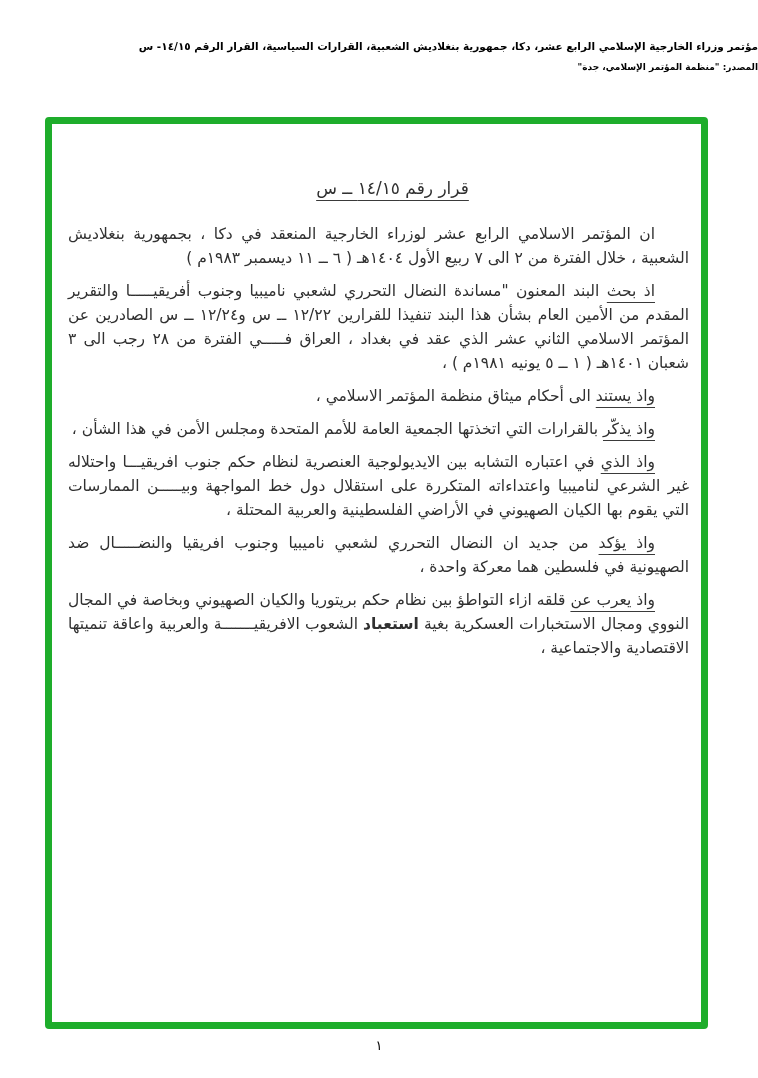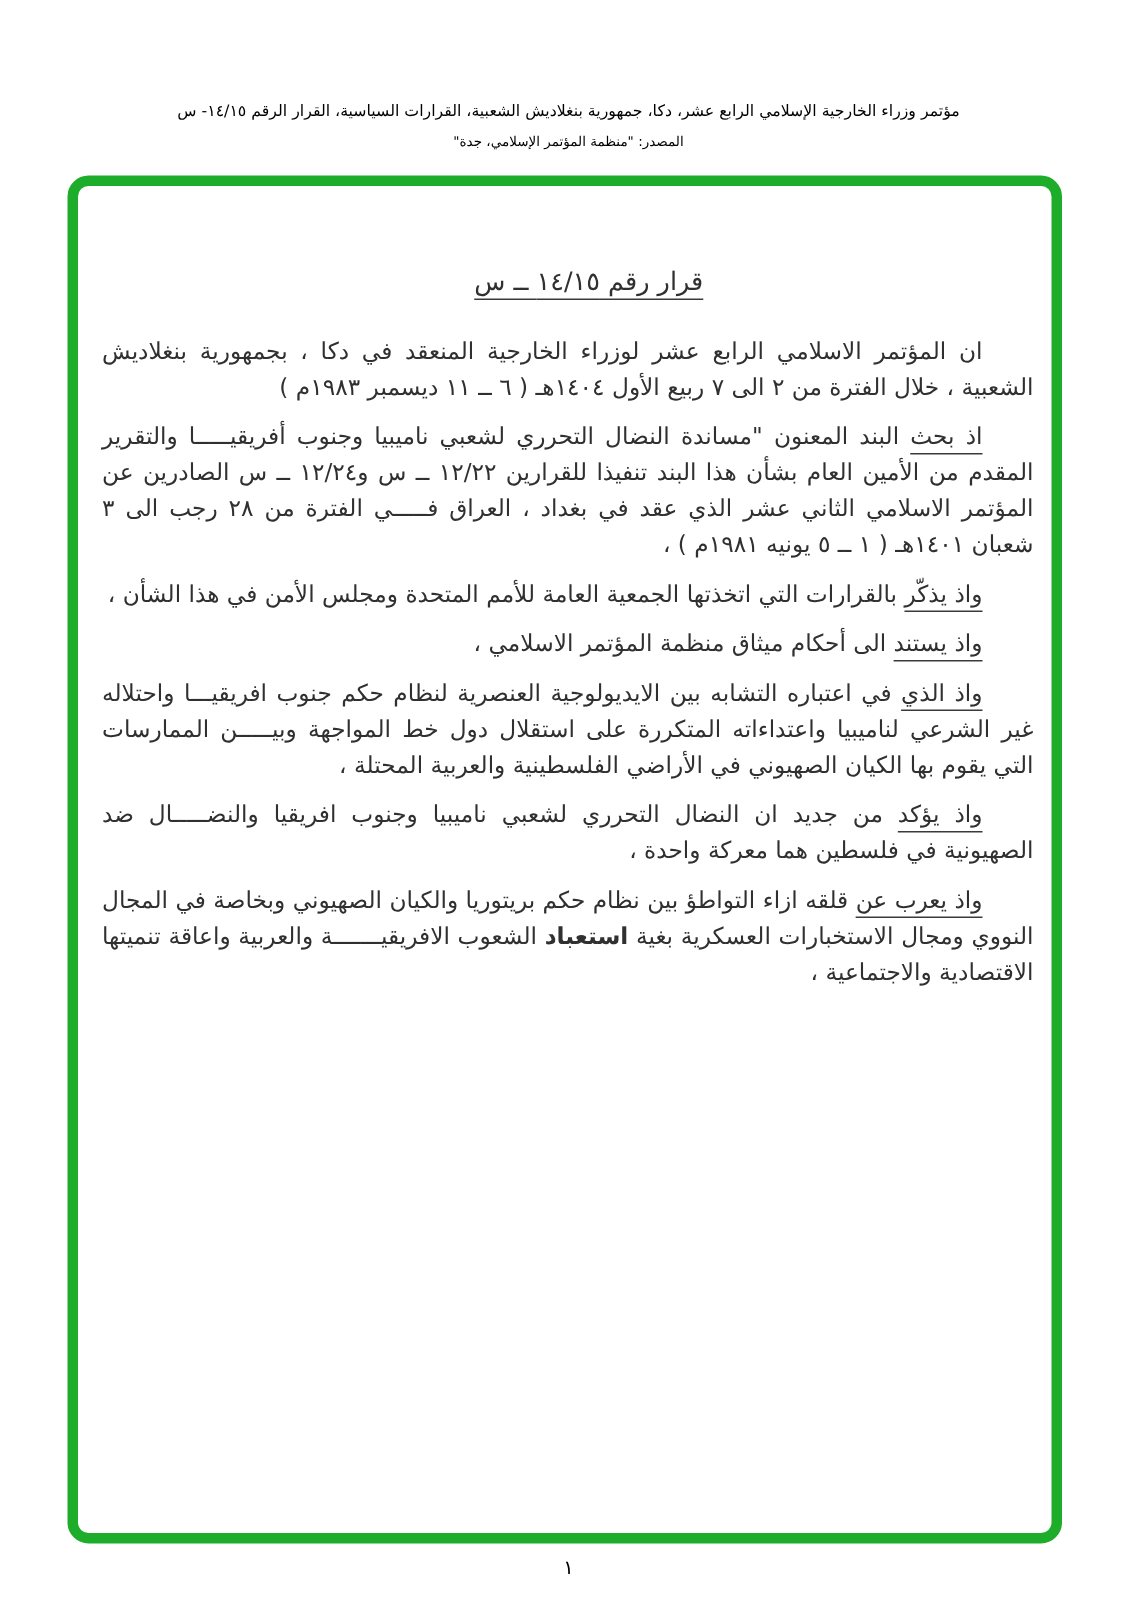"مؤتمر وزراء الخارجية الإسلامي الرابع" .top-header { font-weight: normal -> bold; margin-top: 28px -> none; text-align: center -> none }
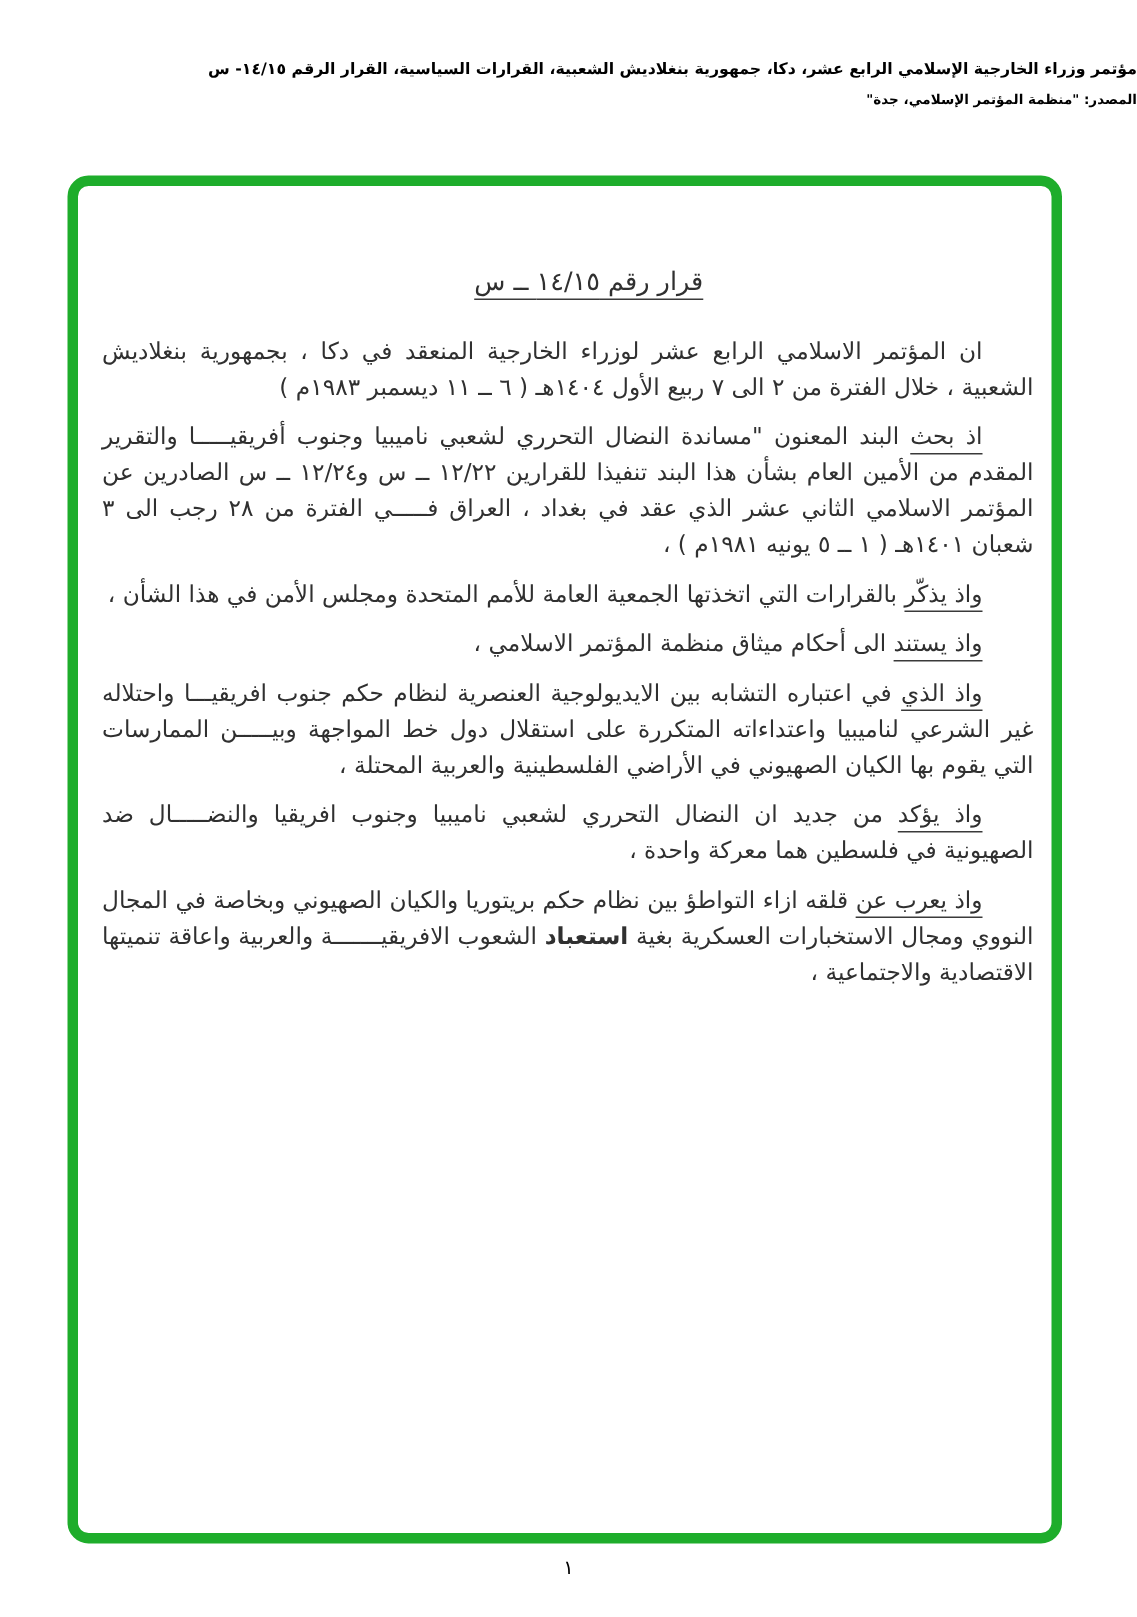"قرار رقم ١٤/١٥ ــ س" .green-box { border-radius: 14px -> 4px }
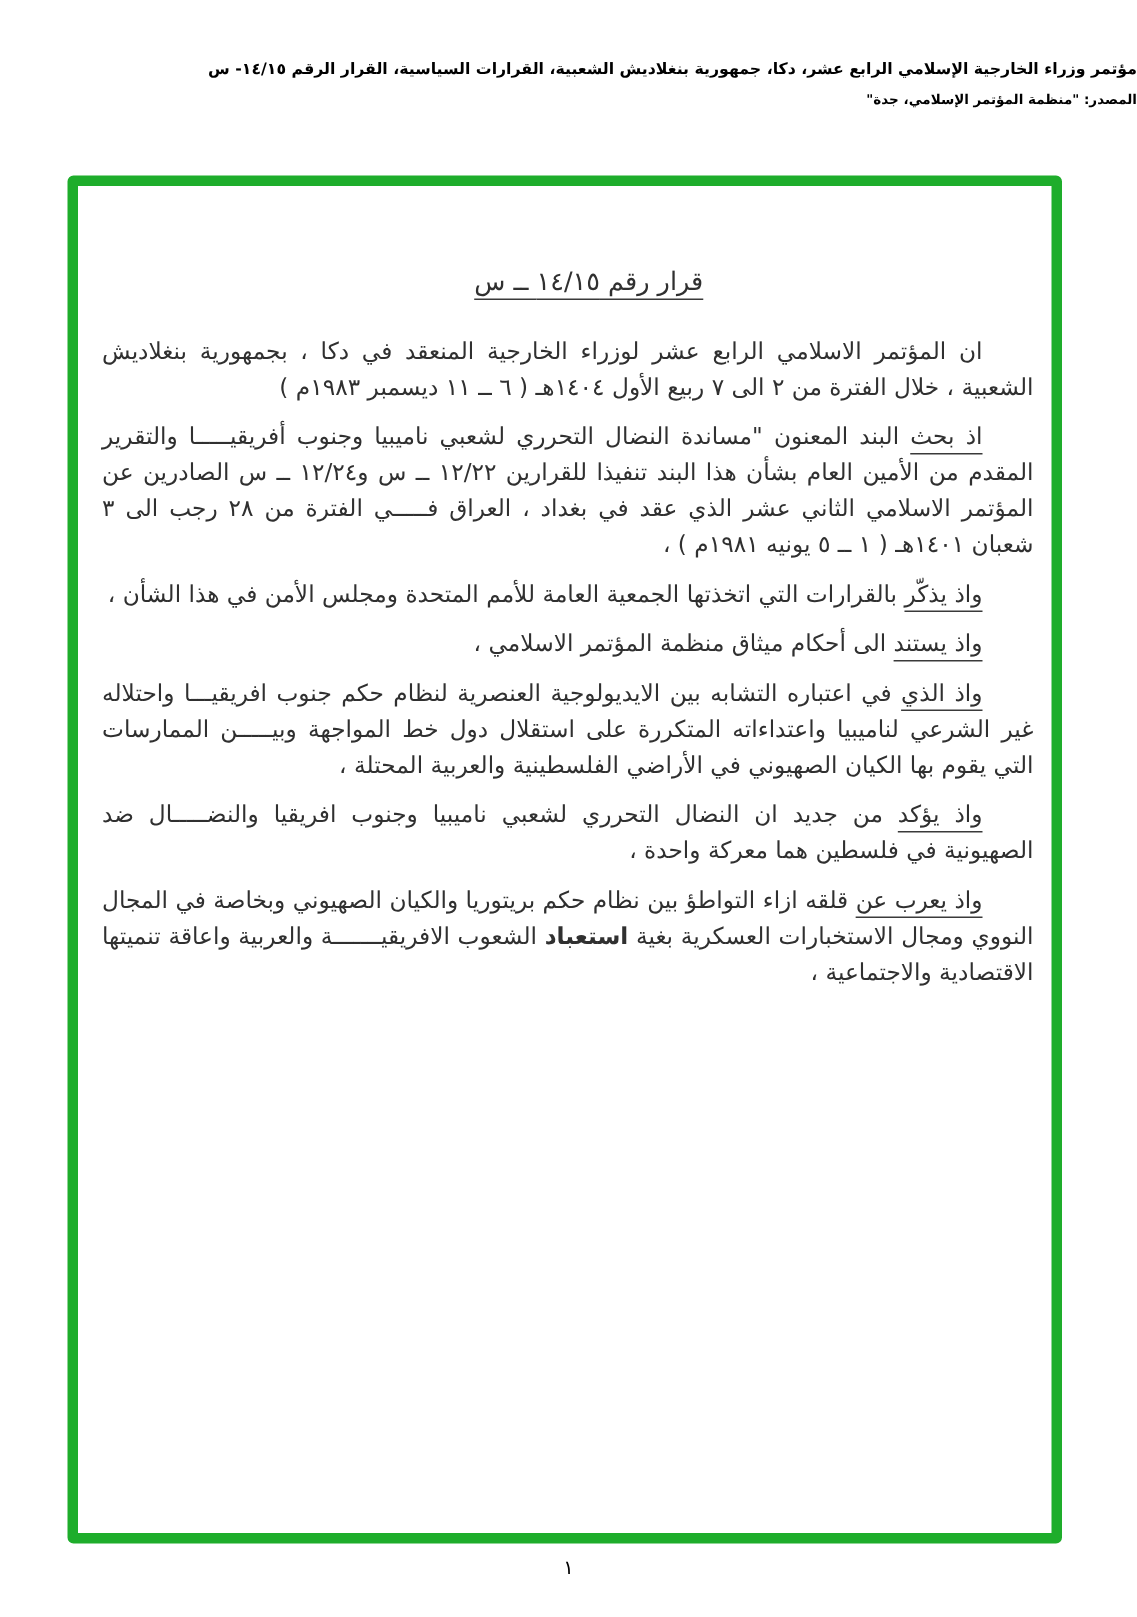"واذ يذكّر بالقرارات التي اتخذتها" p.para { order: before "واذ يستند الى أحكام ميثاق" -> after "واذ يستند الى أحكام ميثاق" }
